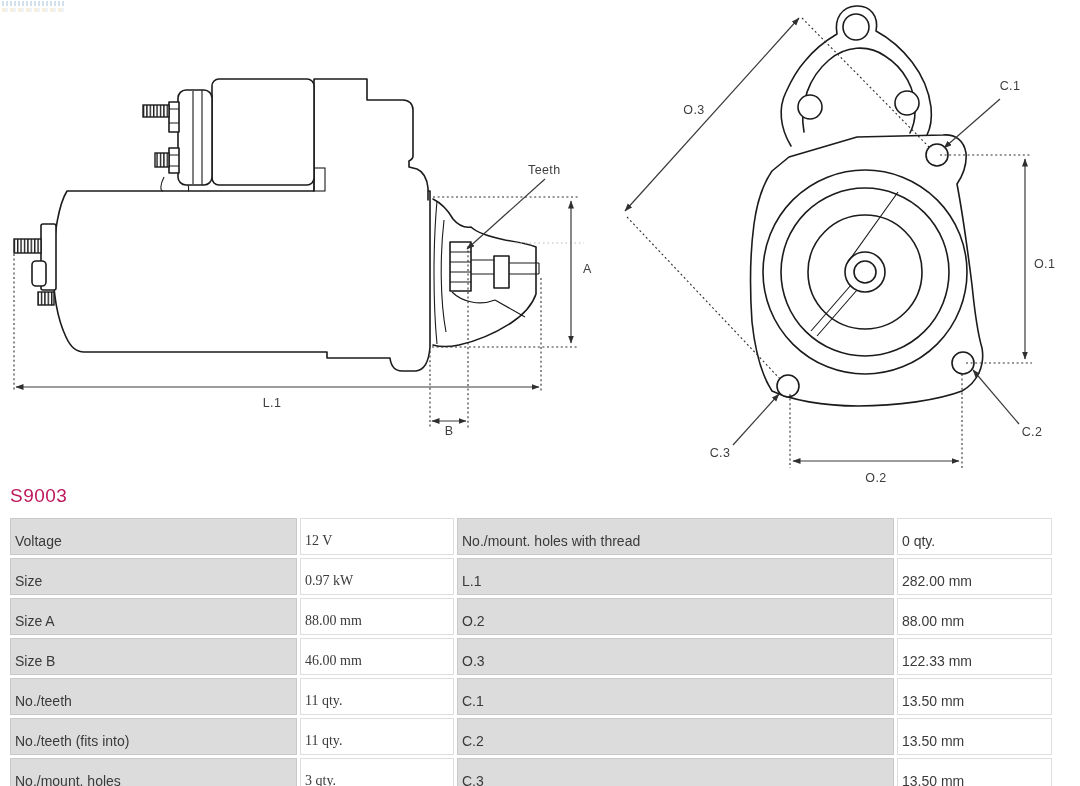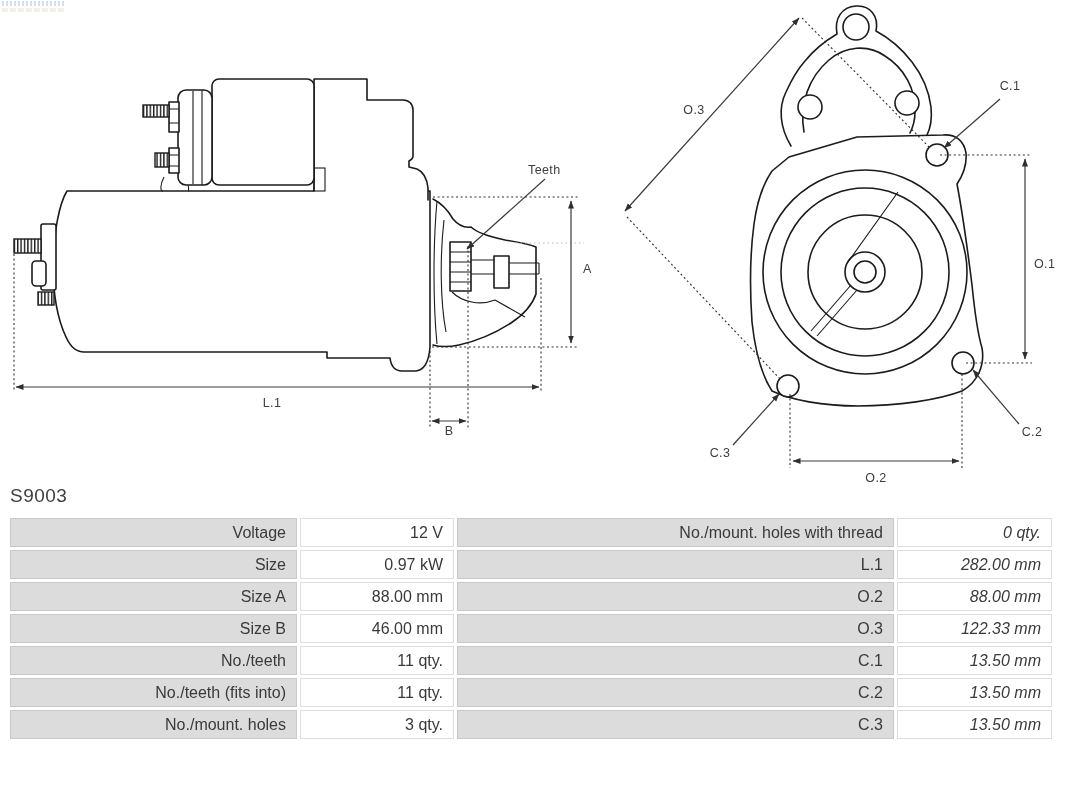"S9003" .part-number { color: #404040 -> #be185d }
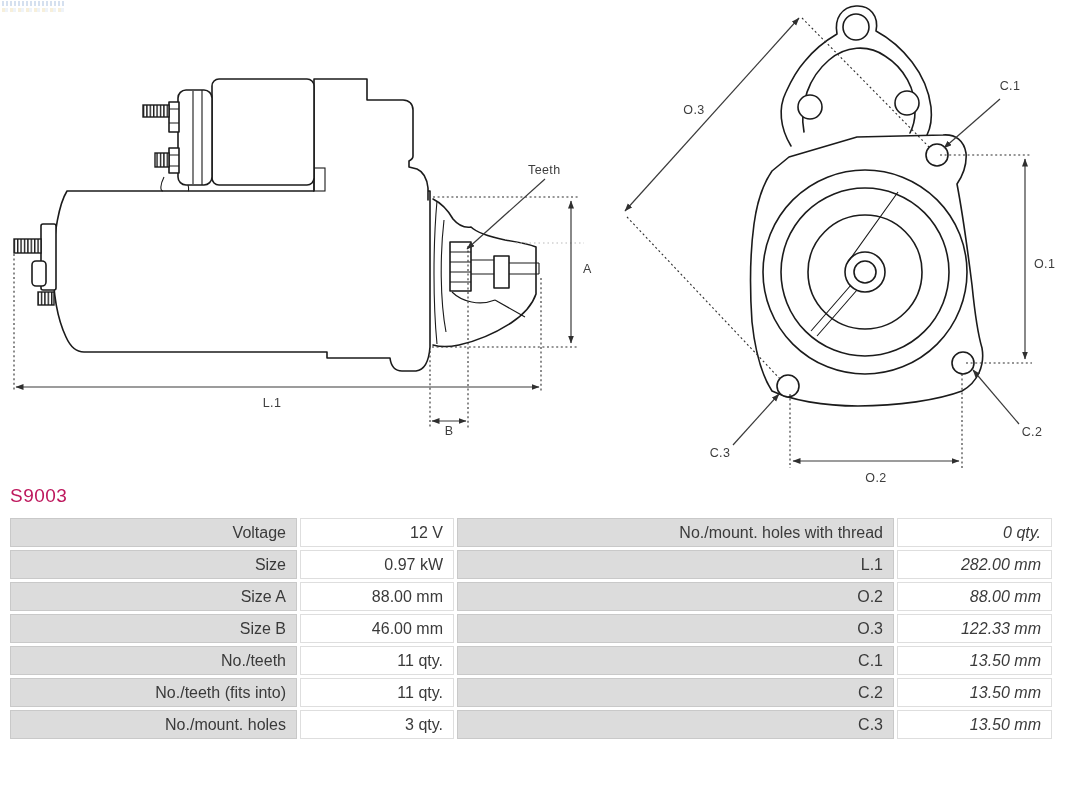"Voltage" .spec-table td { font-size: 16px -> 14px; padding: 0 10px 0 4px -> 8px 10px 0 4px; text-align: right -> left }
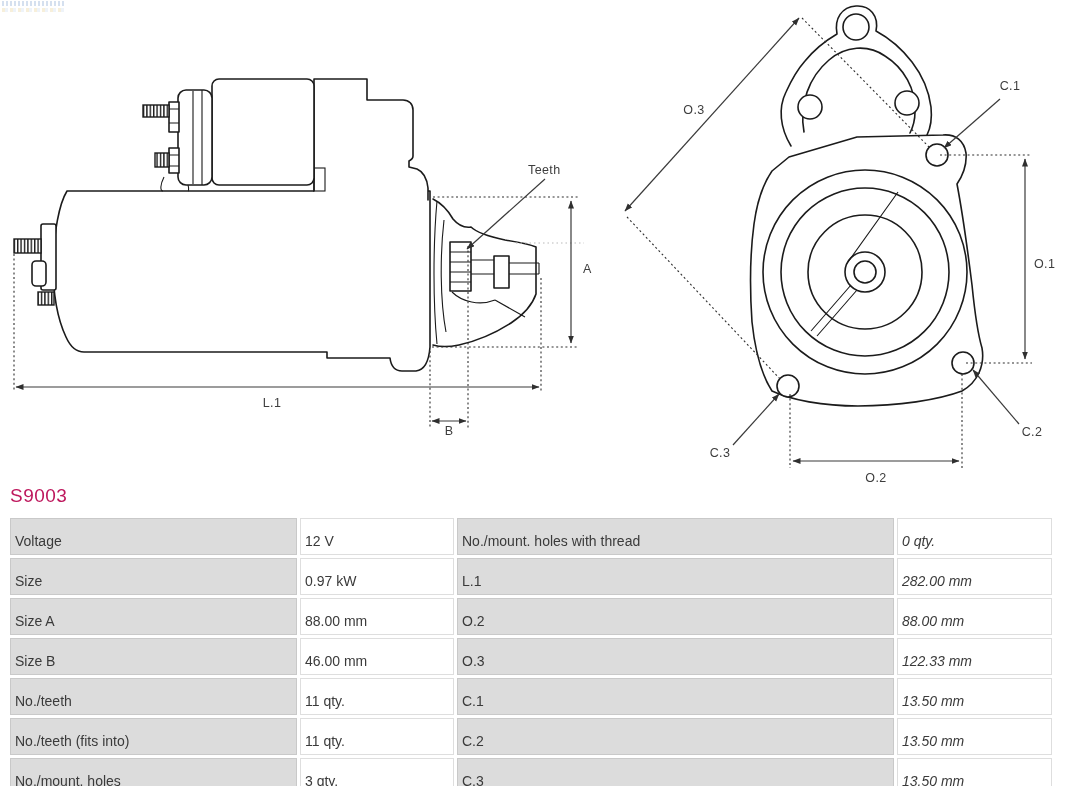"12 V" .c2 { font-family: none -> Liberation Serif, serif }
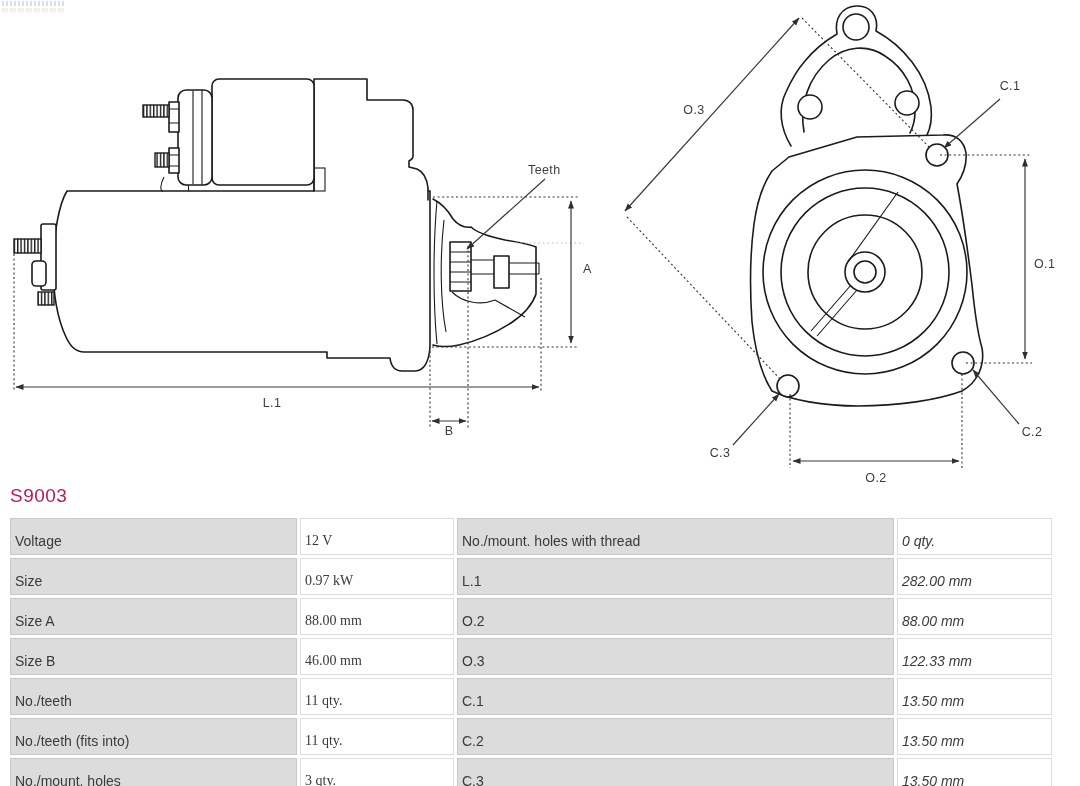"0 qty." .c4 { font-style: italic -> none }
